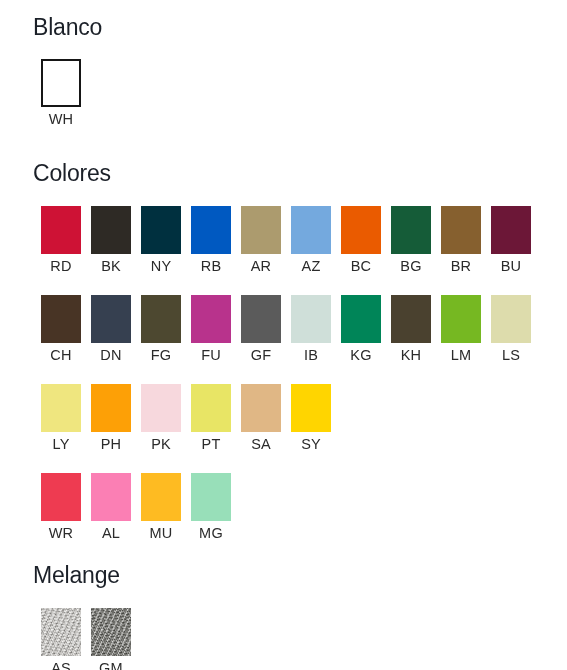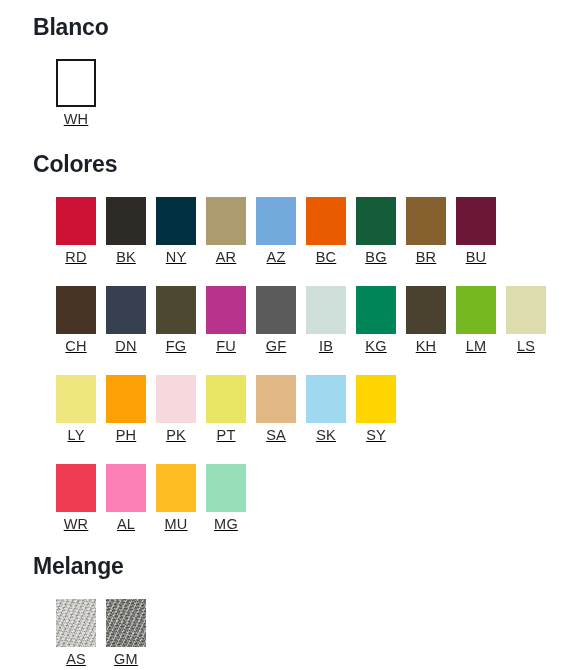"Blanco" .section-title { font-weight: bold -> normal }
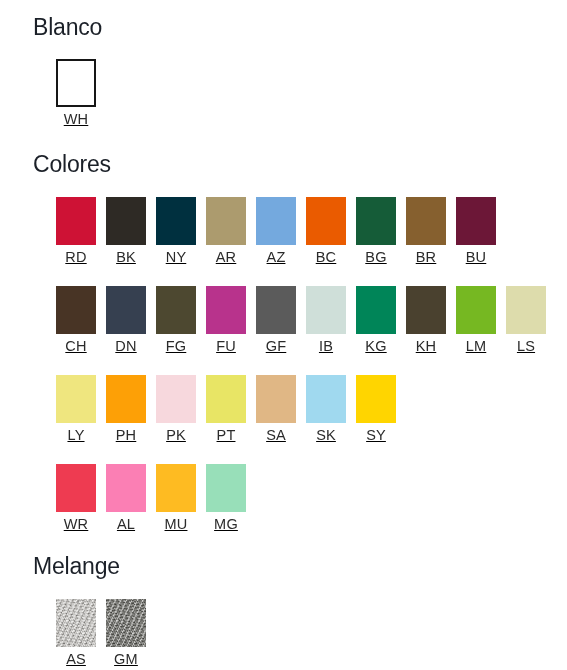"WH" .swatch-row { margin: 0 -> 9px; padding-left: 56px -> 32px; text-decoration: underline -> none }
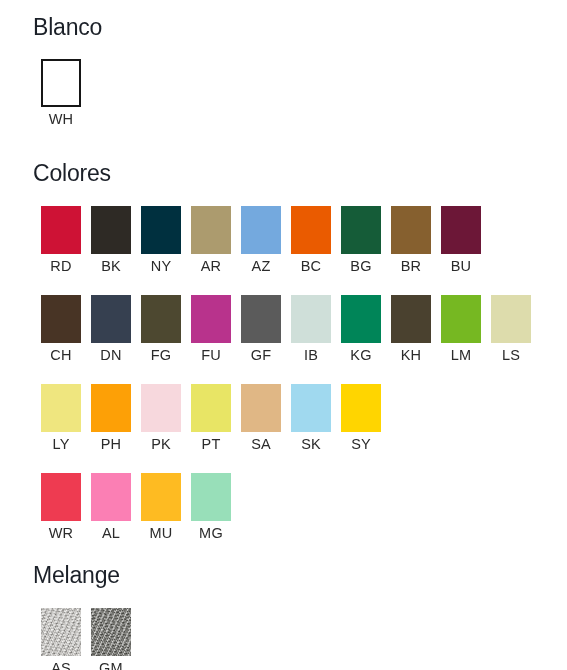"RB" div.swatch-cell { html: none -> <div> <span></span> <span>RB</span> </div> }
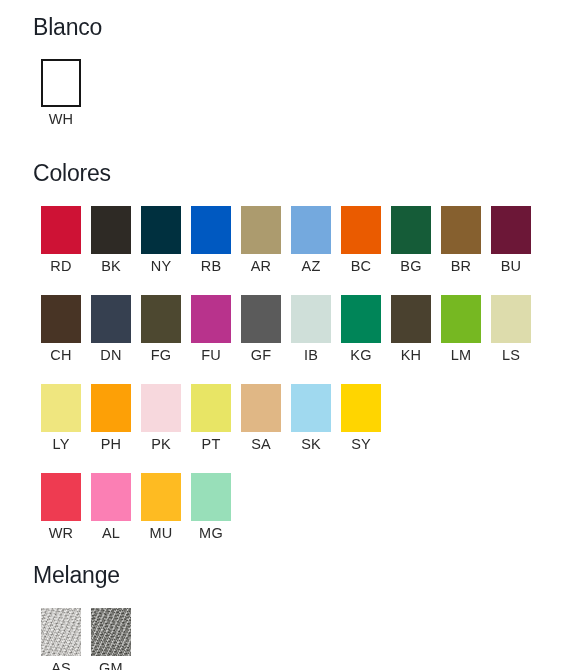"SK" div.swatch-cell { html: <div> <span></span> <span>SK</span> </div> -> none }
